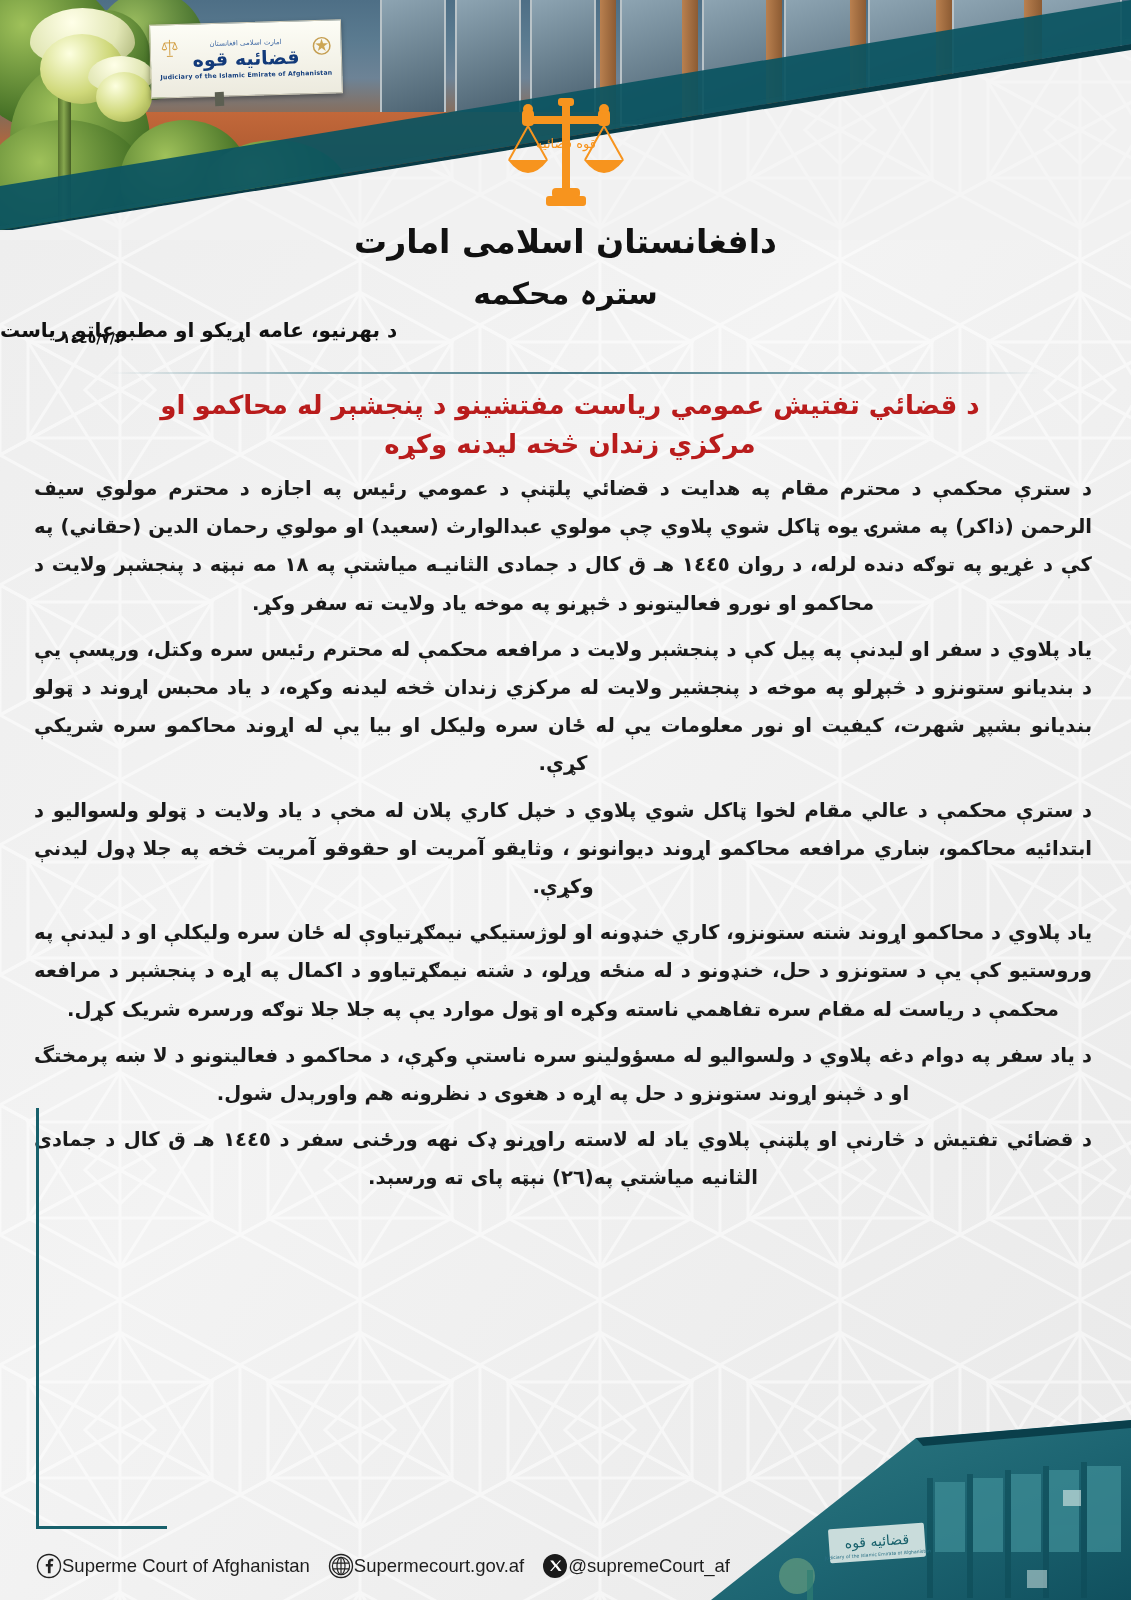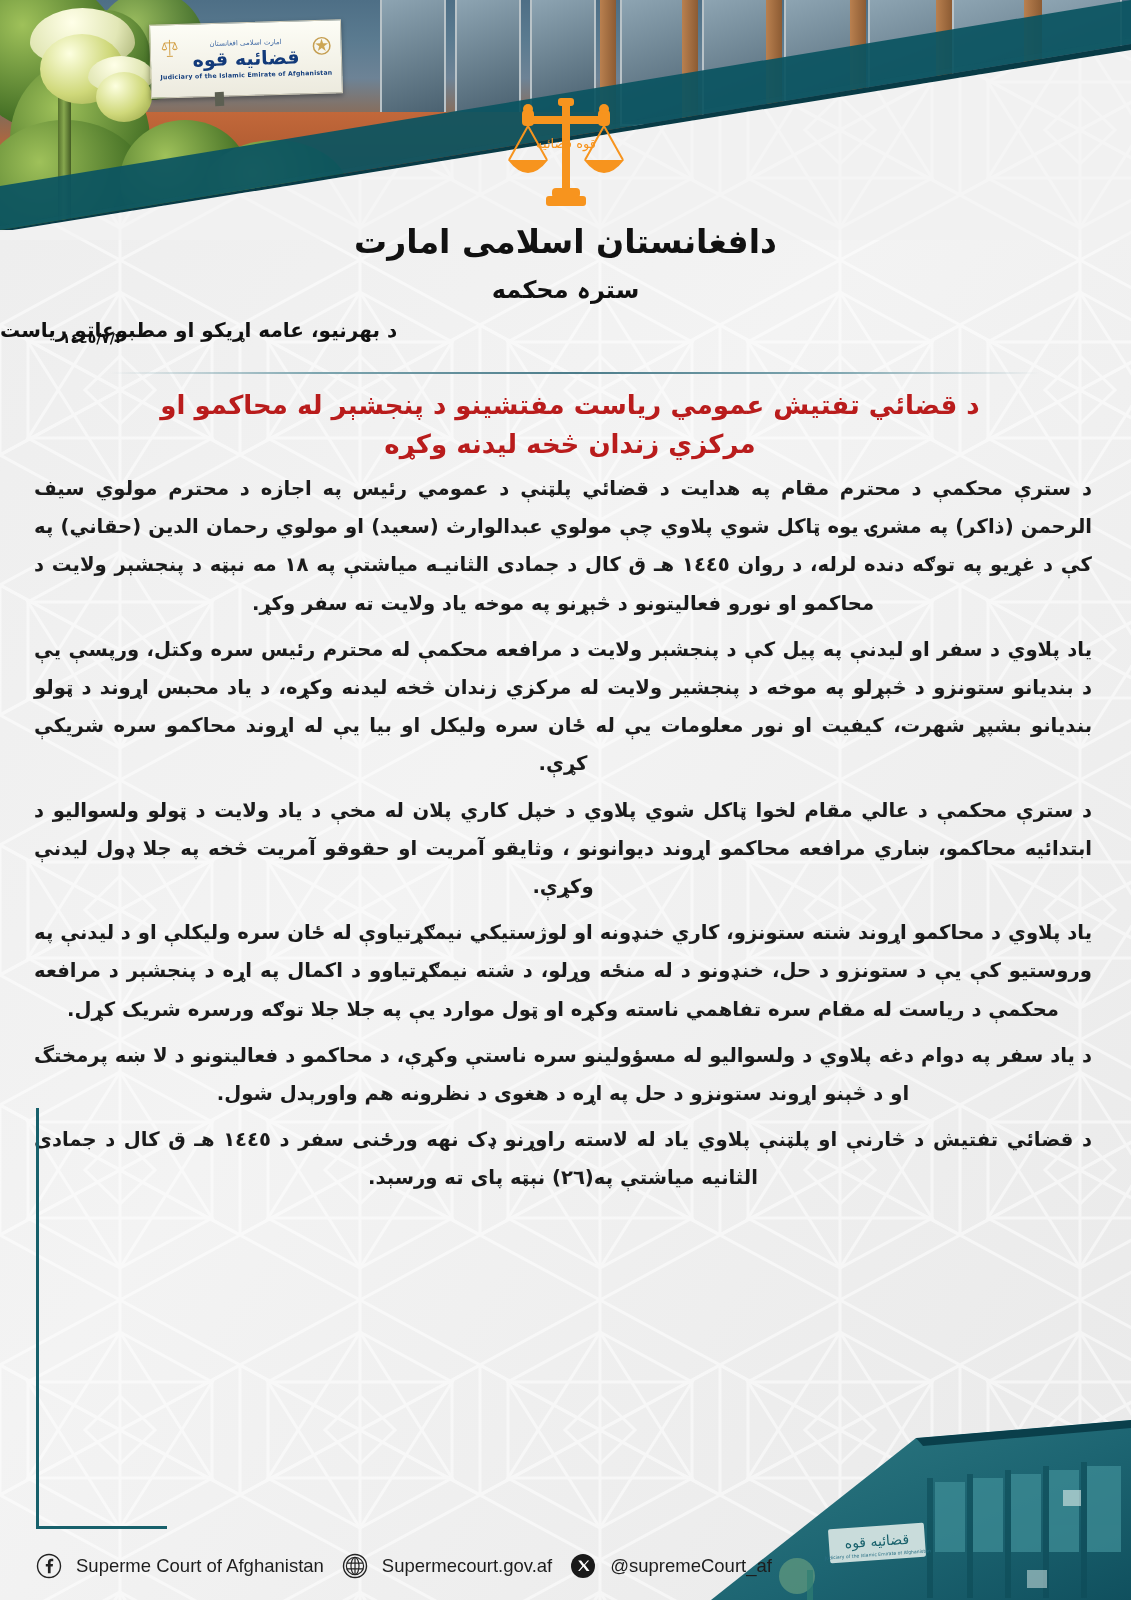"سترہ محکمه" .court-line { font-size: 24px -> 30px }
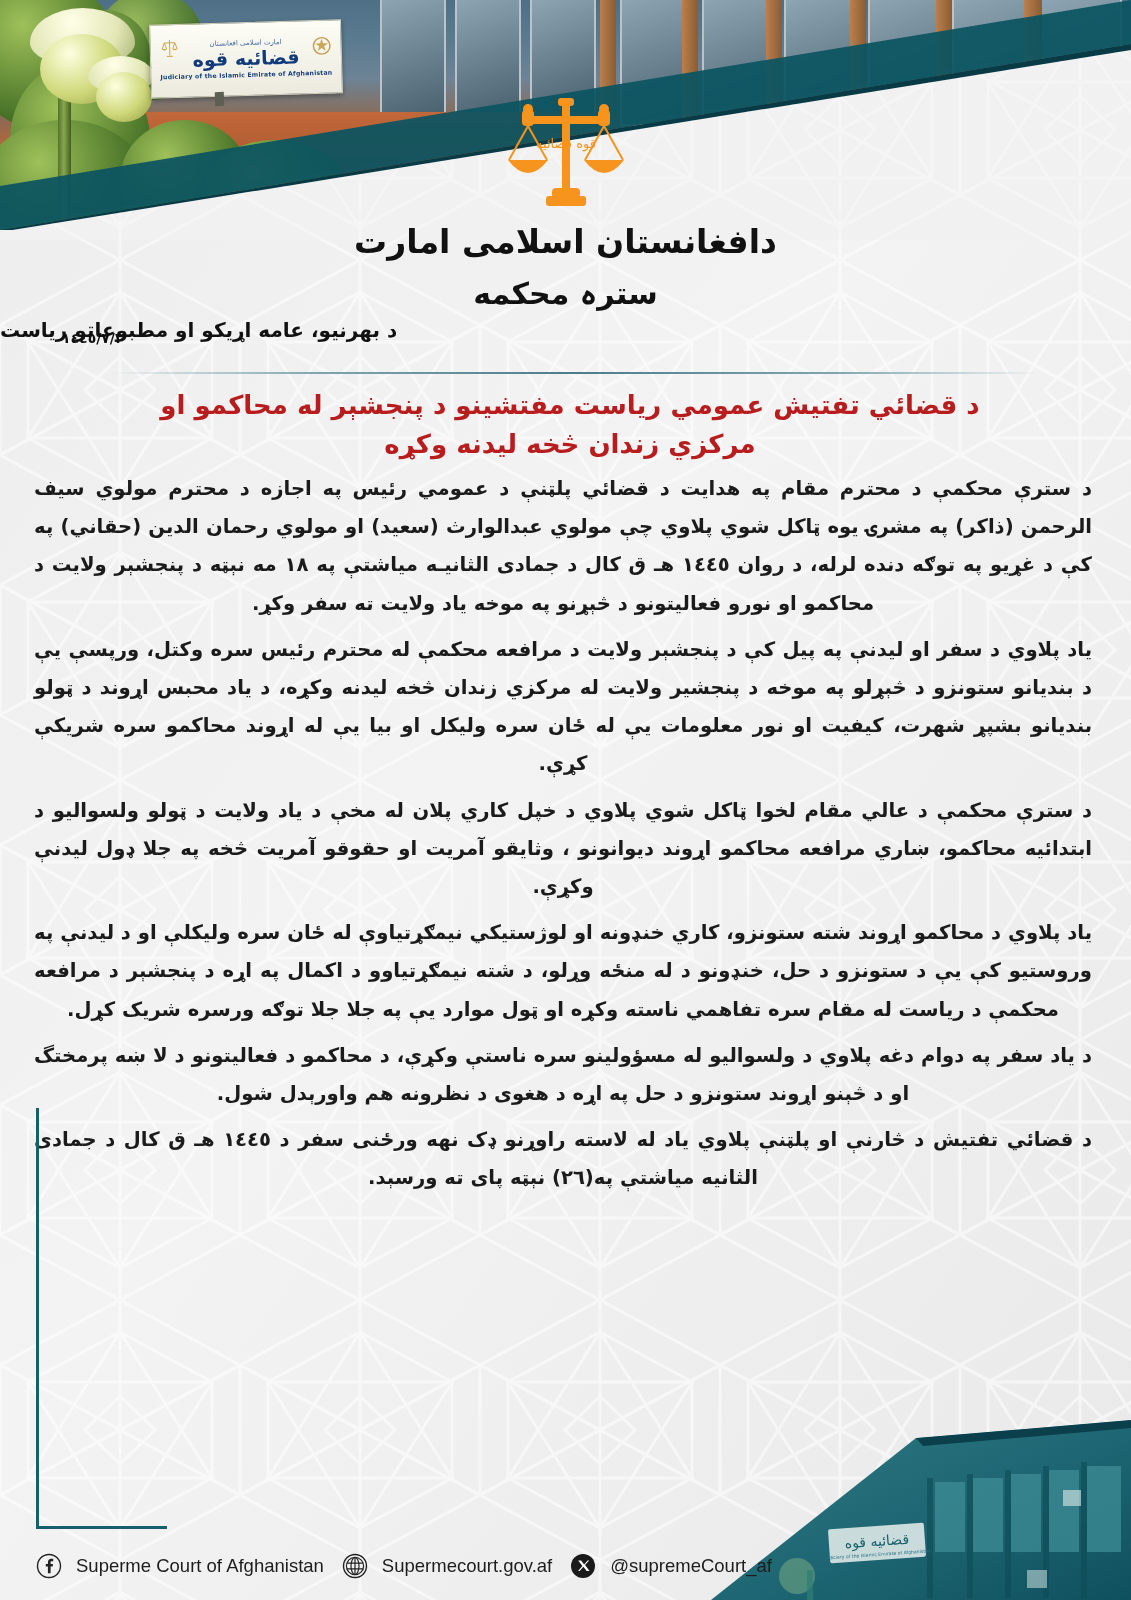"Superme Court of Afghanistan" .f-item { gap: 14px -> 0 }
